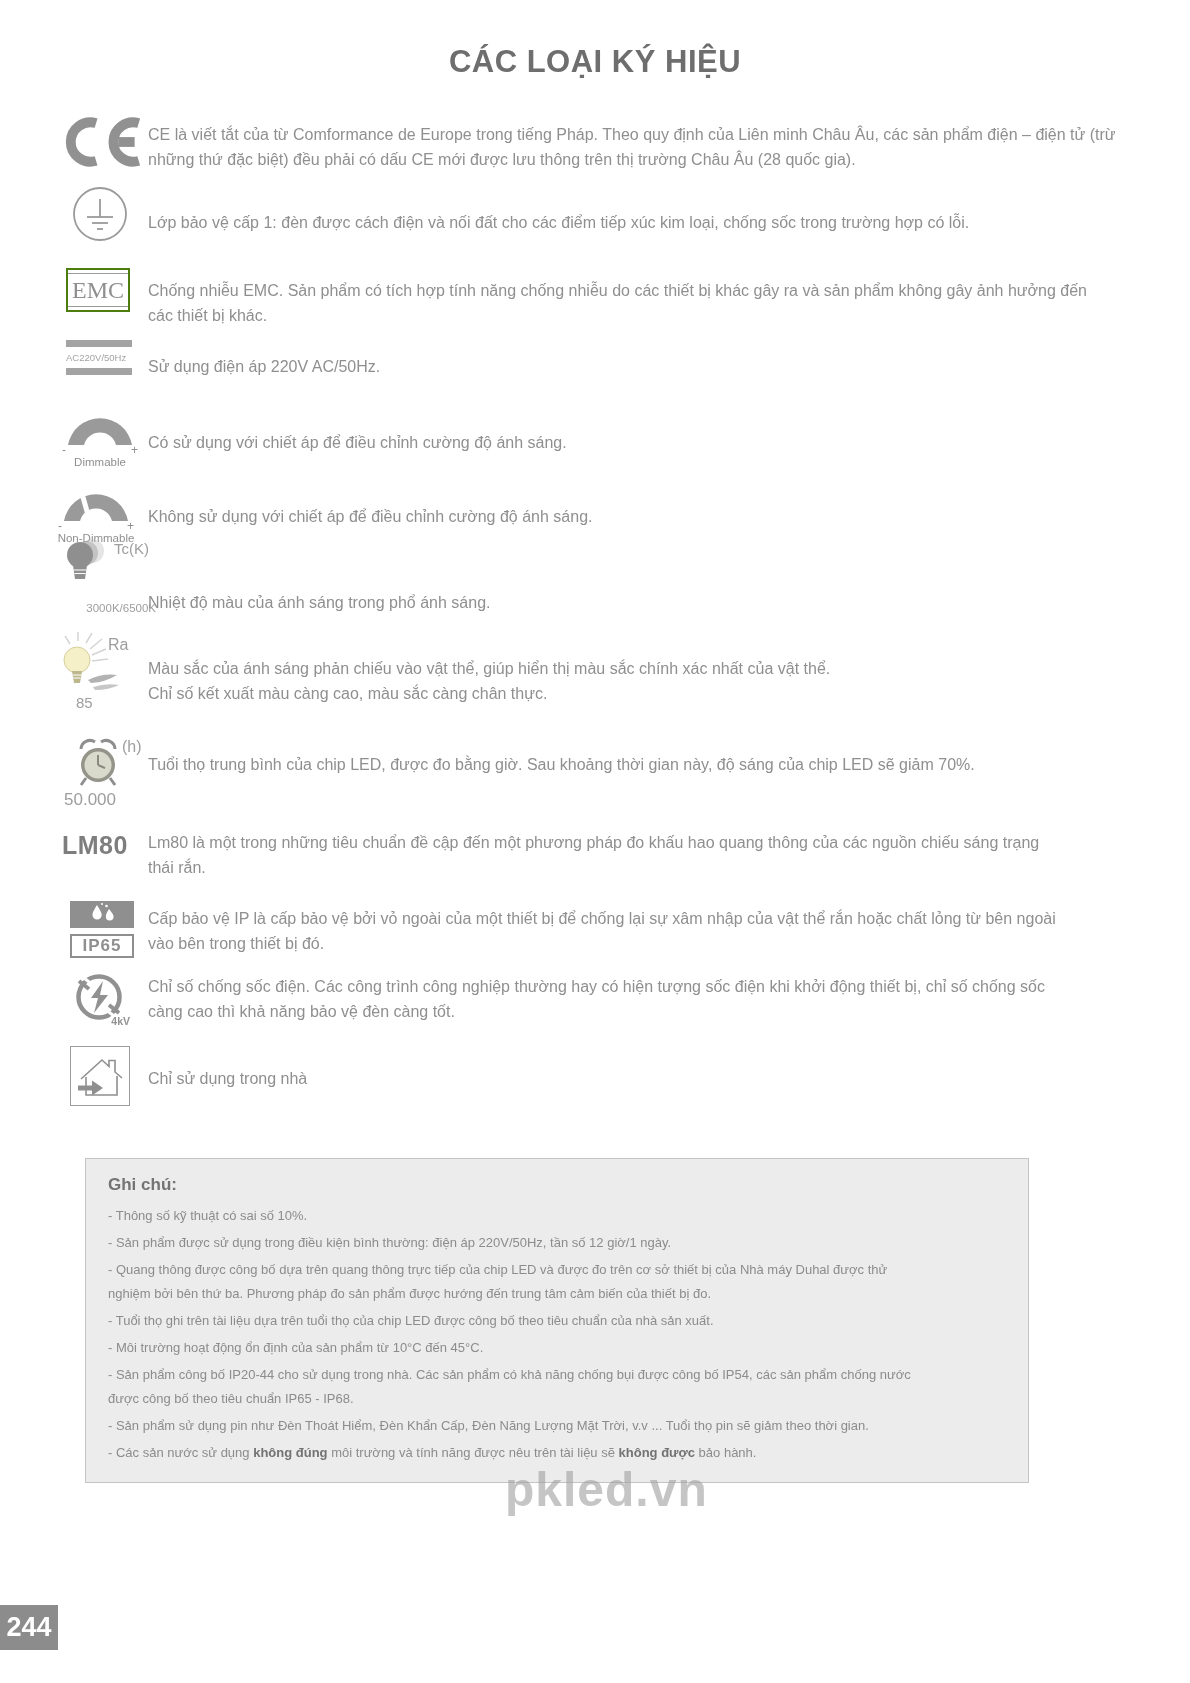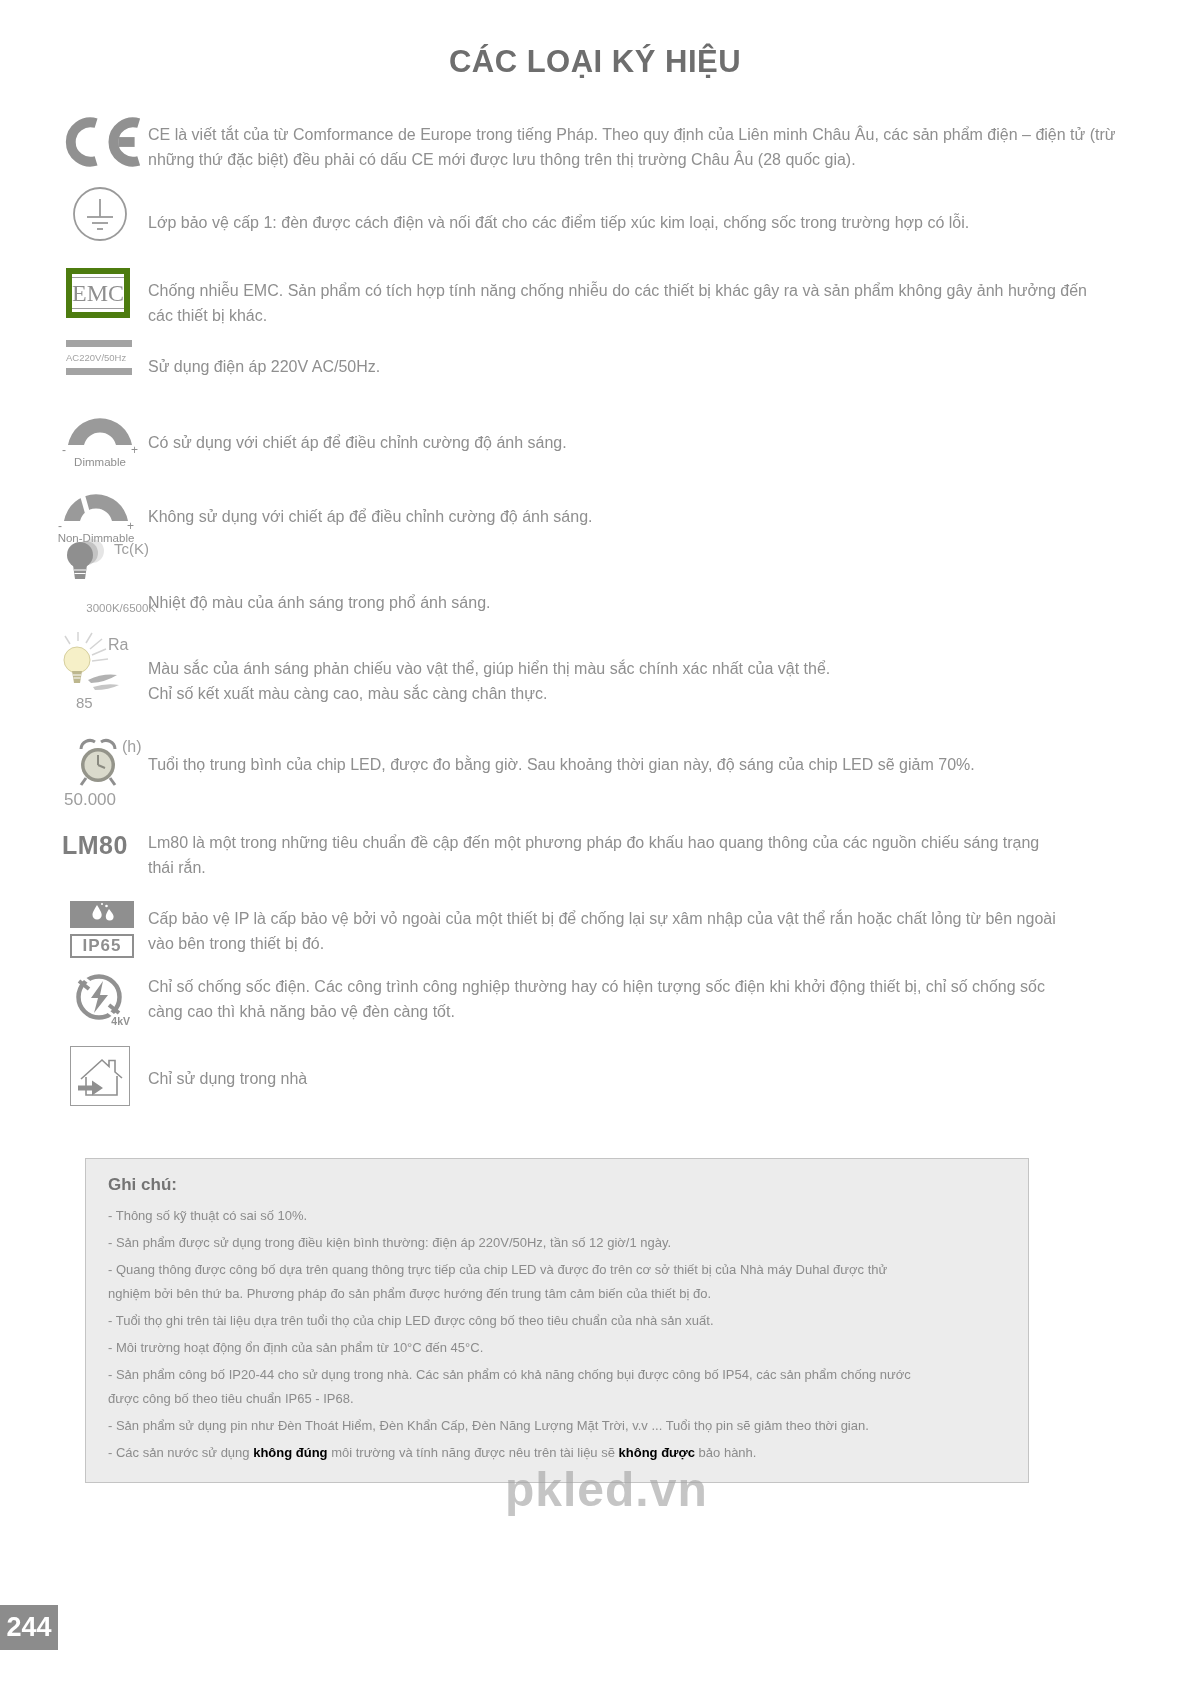"EMC" .emc-outer { border: 6px solid #4d7c0f -> 2px solid #4d7c0f; height: 50px -> 44px }
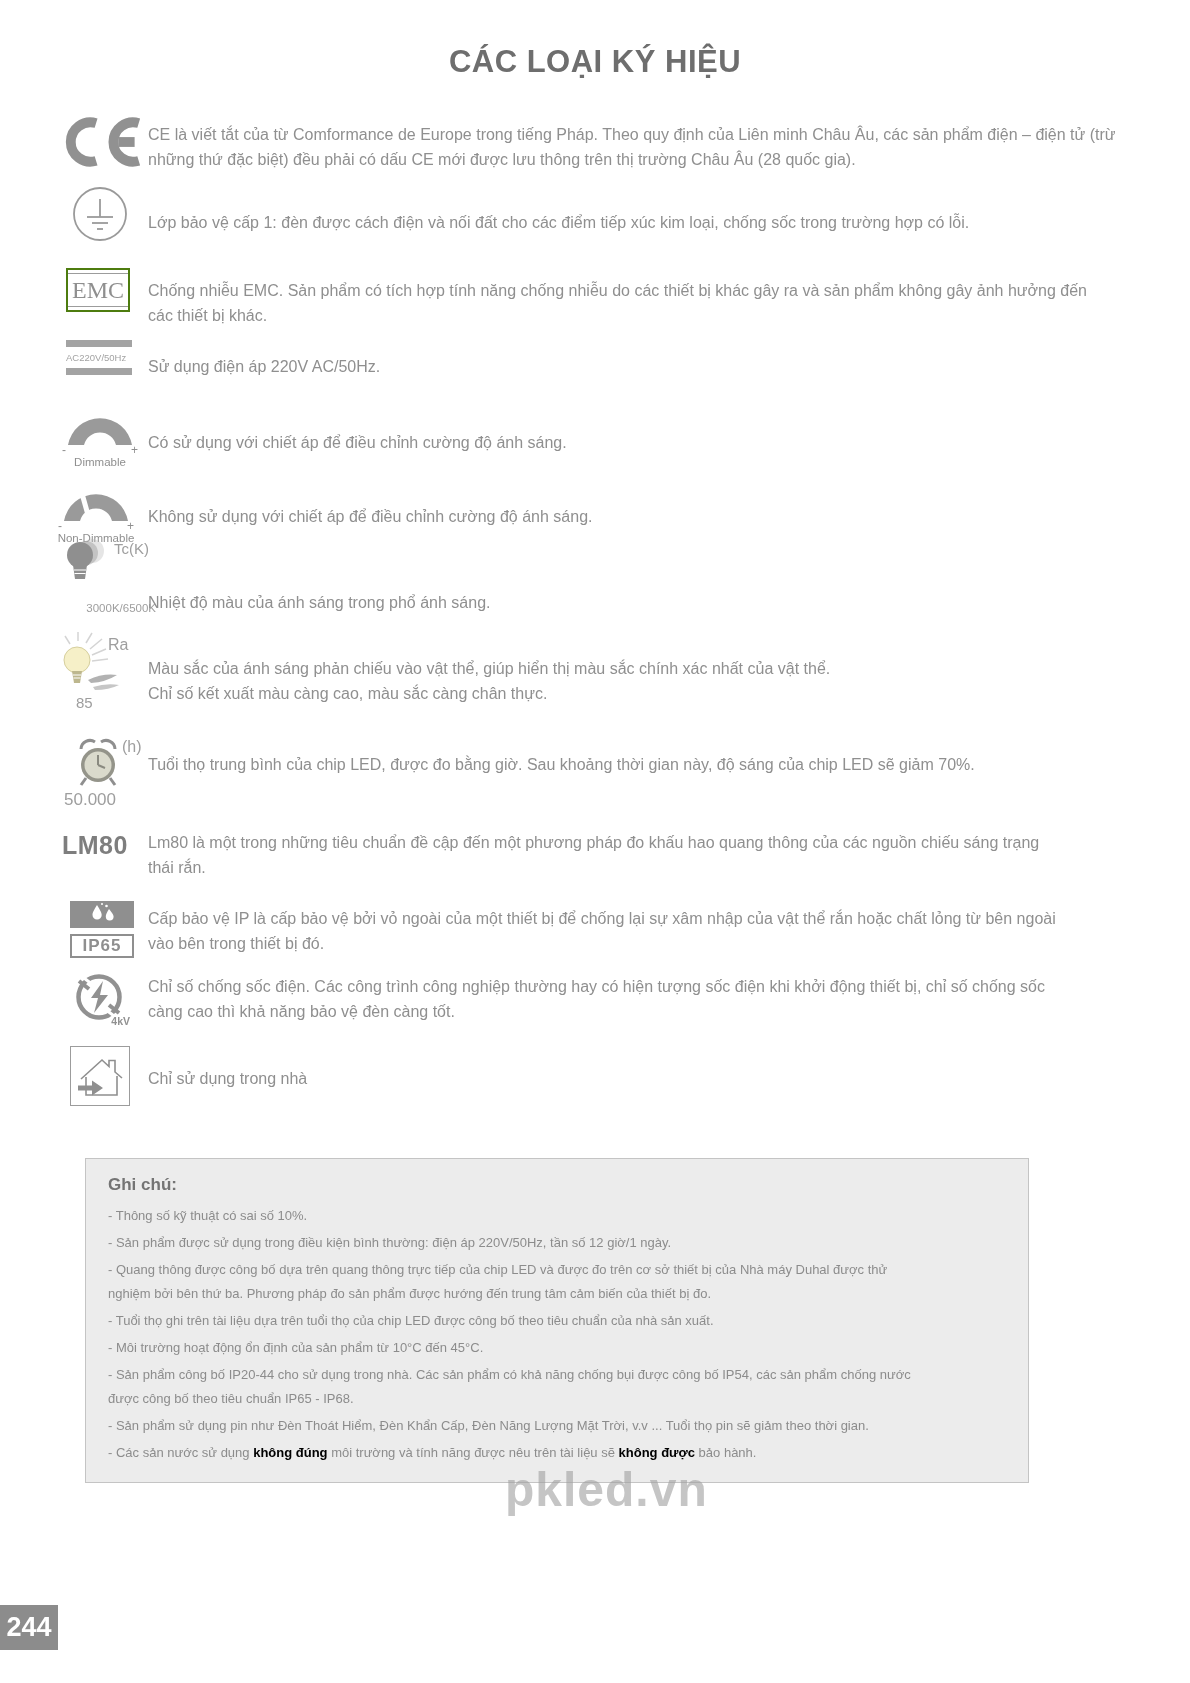"không đúng" .note-item b { color: #000000 -> #737373 }
